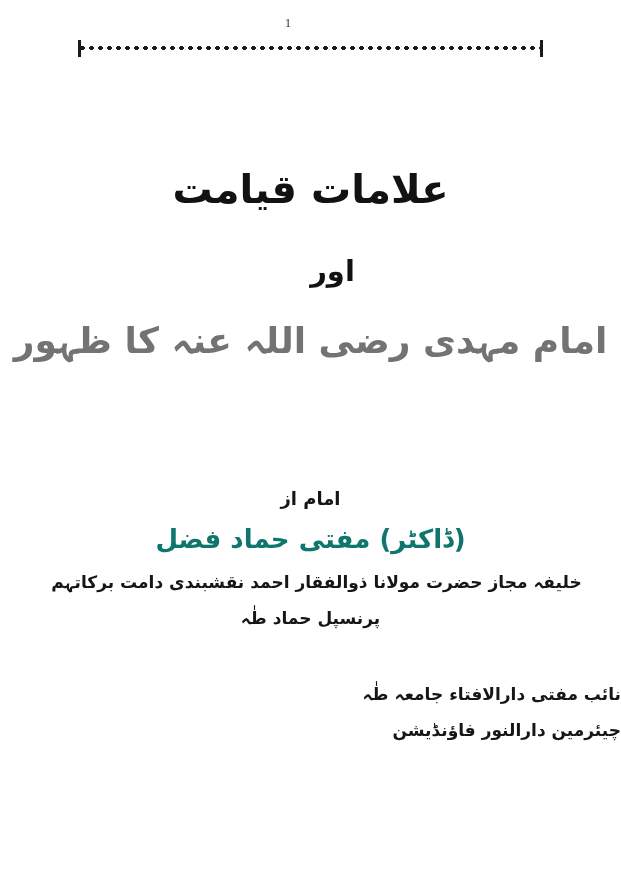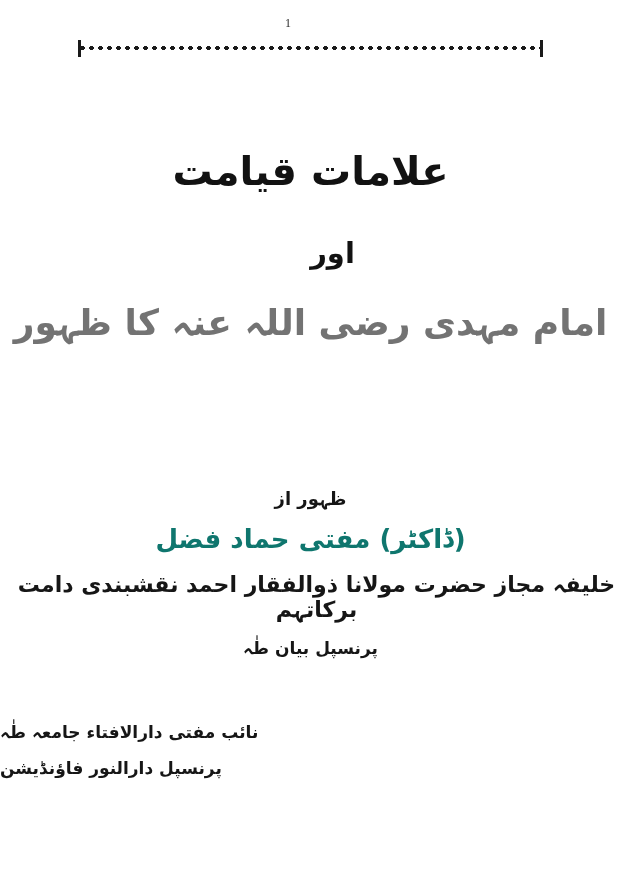"علامات قیامت" .title-block { top: 144px -> 162px }
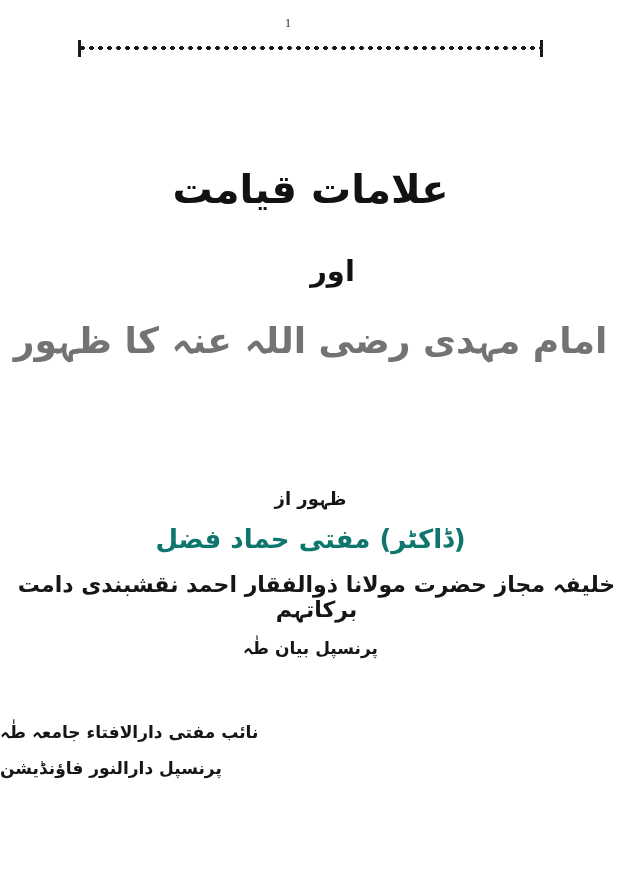"ظہور از" div.byline-label { text: ظہور -> امام }
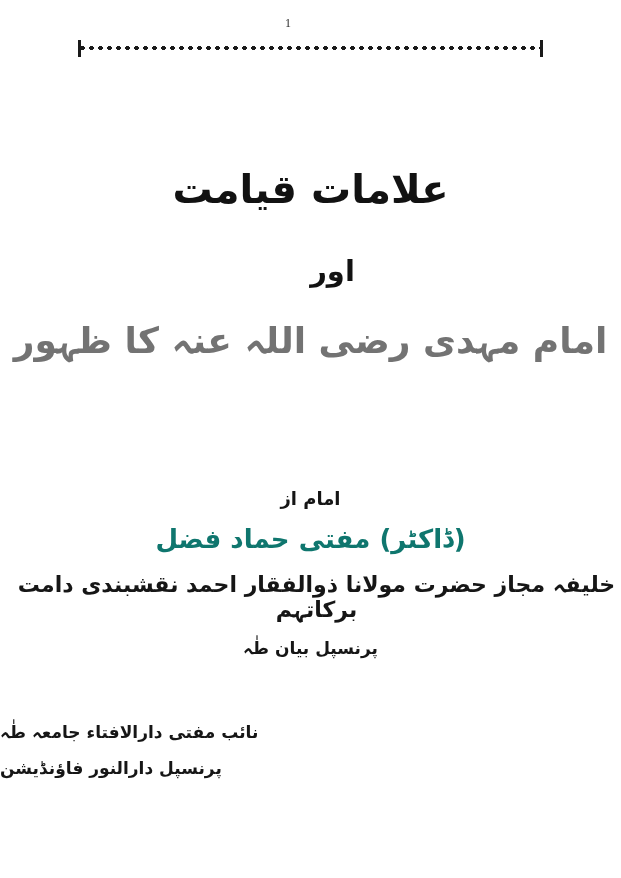"خلیفہ مجاز حضرت مولانا ذوالفقار" .author-credential-1 { font-size: 22px -> 17px }
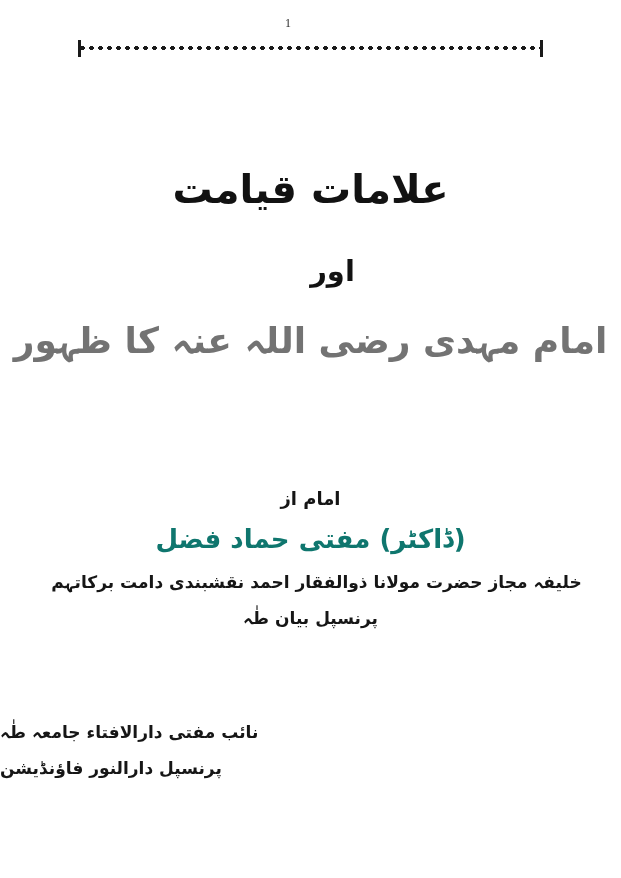"پرنسپل بیان طٰہ" div.author-credential-2 { text: بیان -> حماد }
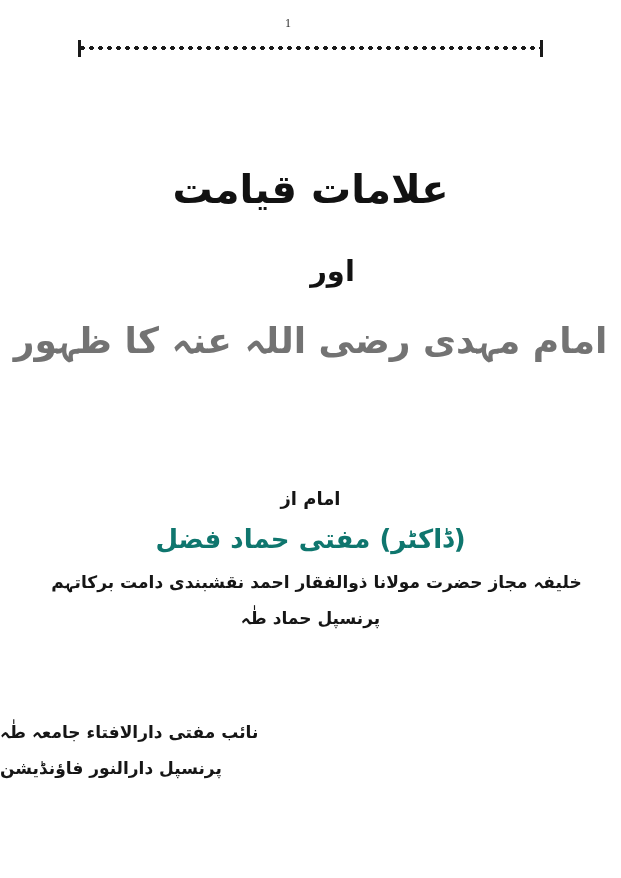"نائب مفتی دارالافتاء جامعہ طٰہ" .roles-block { text-align: left -> right; top: 722px -> 684px }
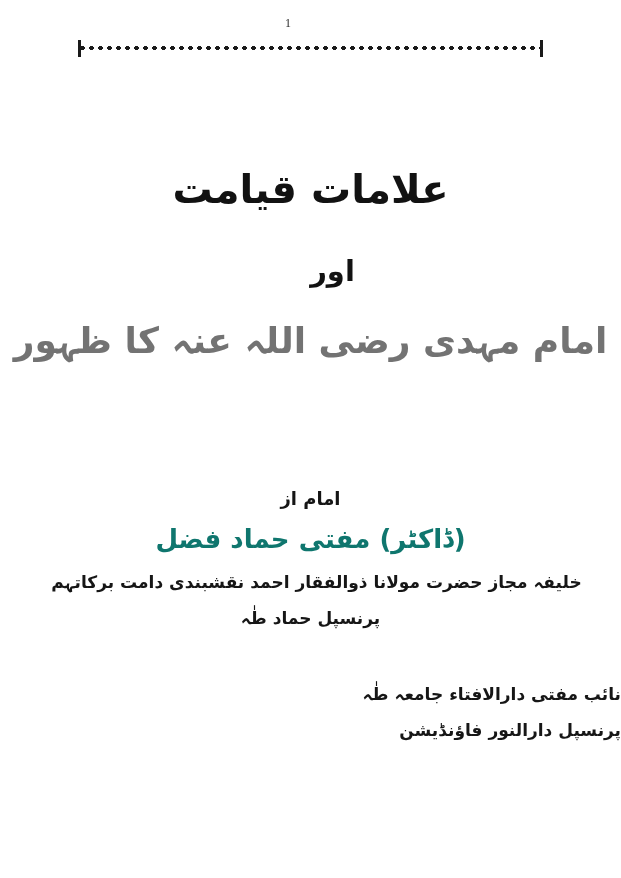"پرنسپل دارالنور فاؤنڈیشن" div.role-line-2 { text: پرنسپل -> چیئرمین }
